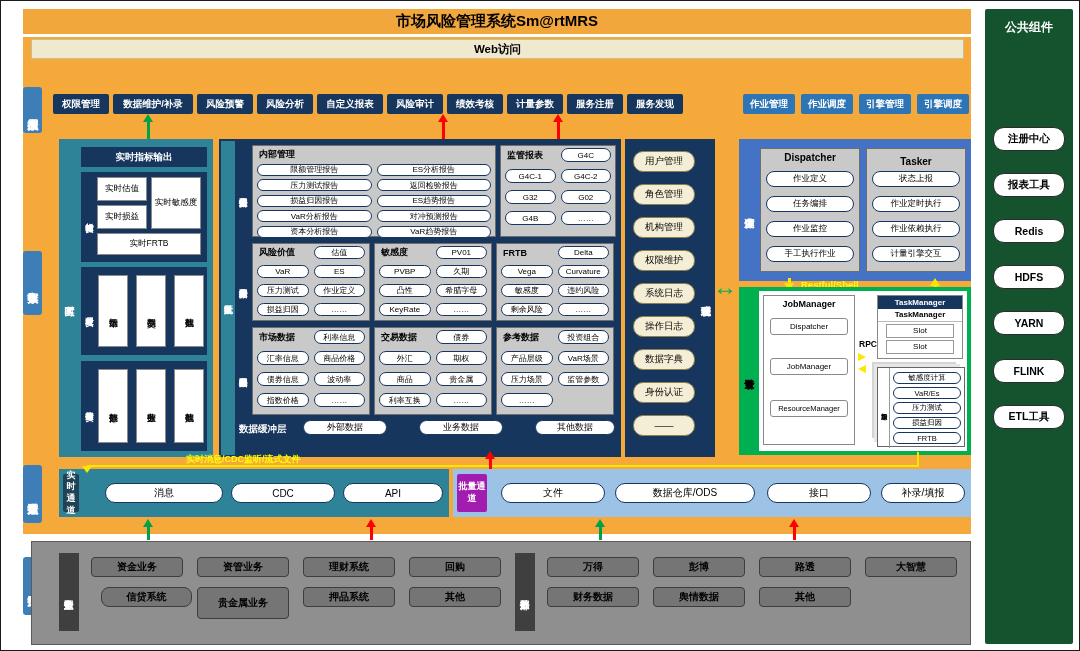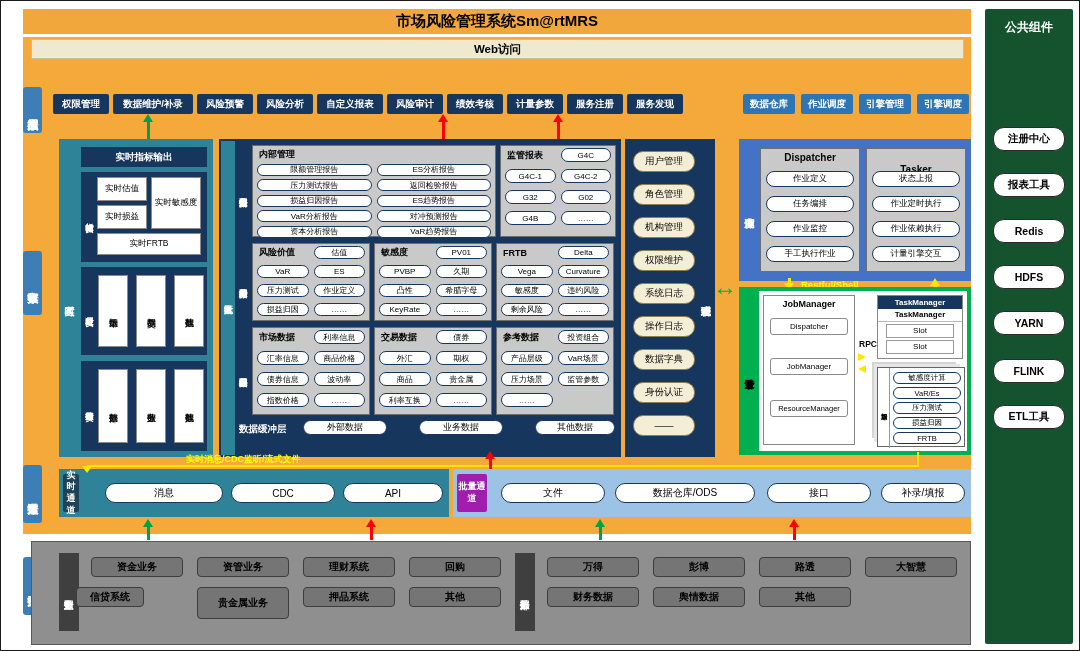"数据仓库" div.bluebtn { text: 数据仓库 -> 作业管理 }
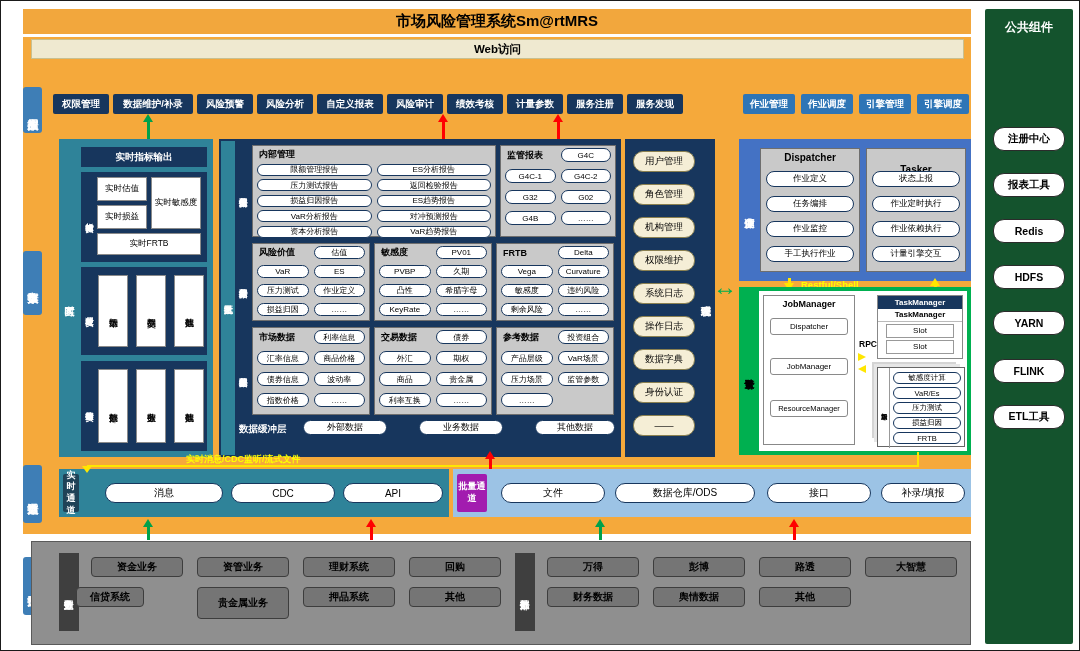"Tasker" div.abs { padding: 12px -> 4px }
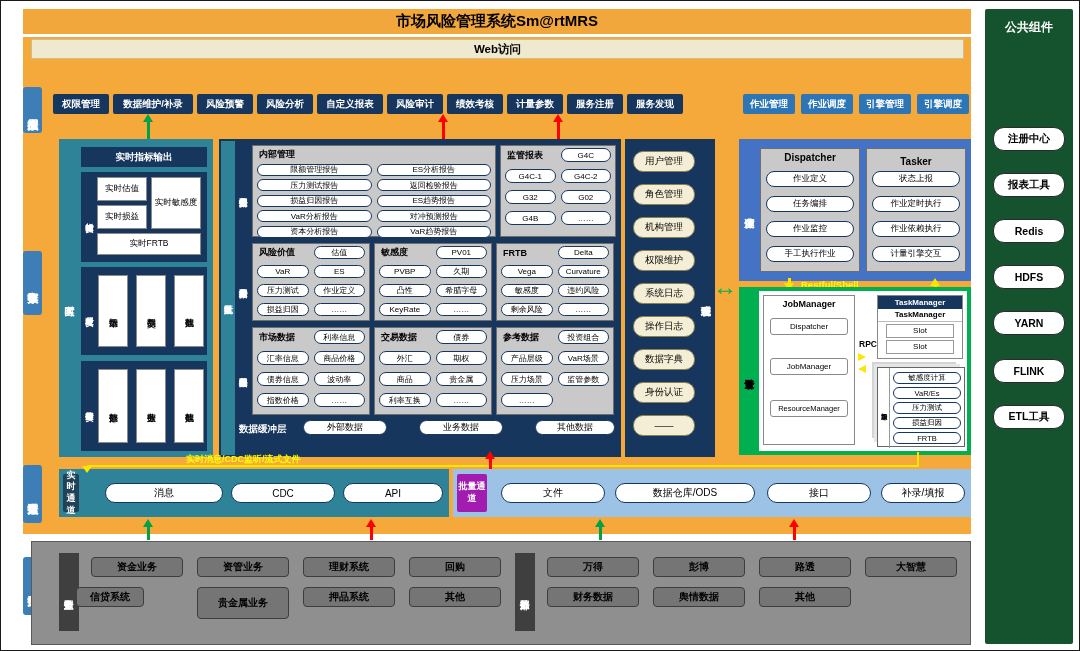"信贷系统" div.abs { border-radius: none -> 8px; left: 75px -> 100px; width: 68px -> 91px }
